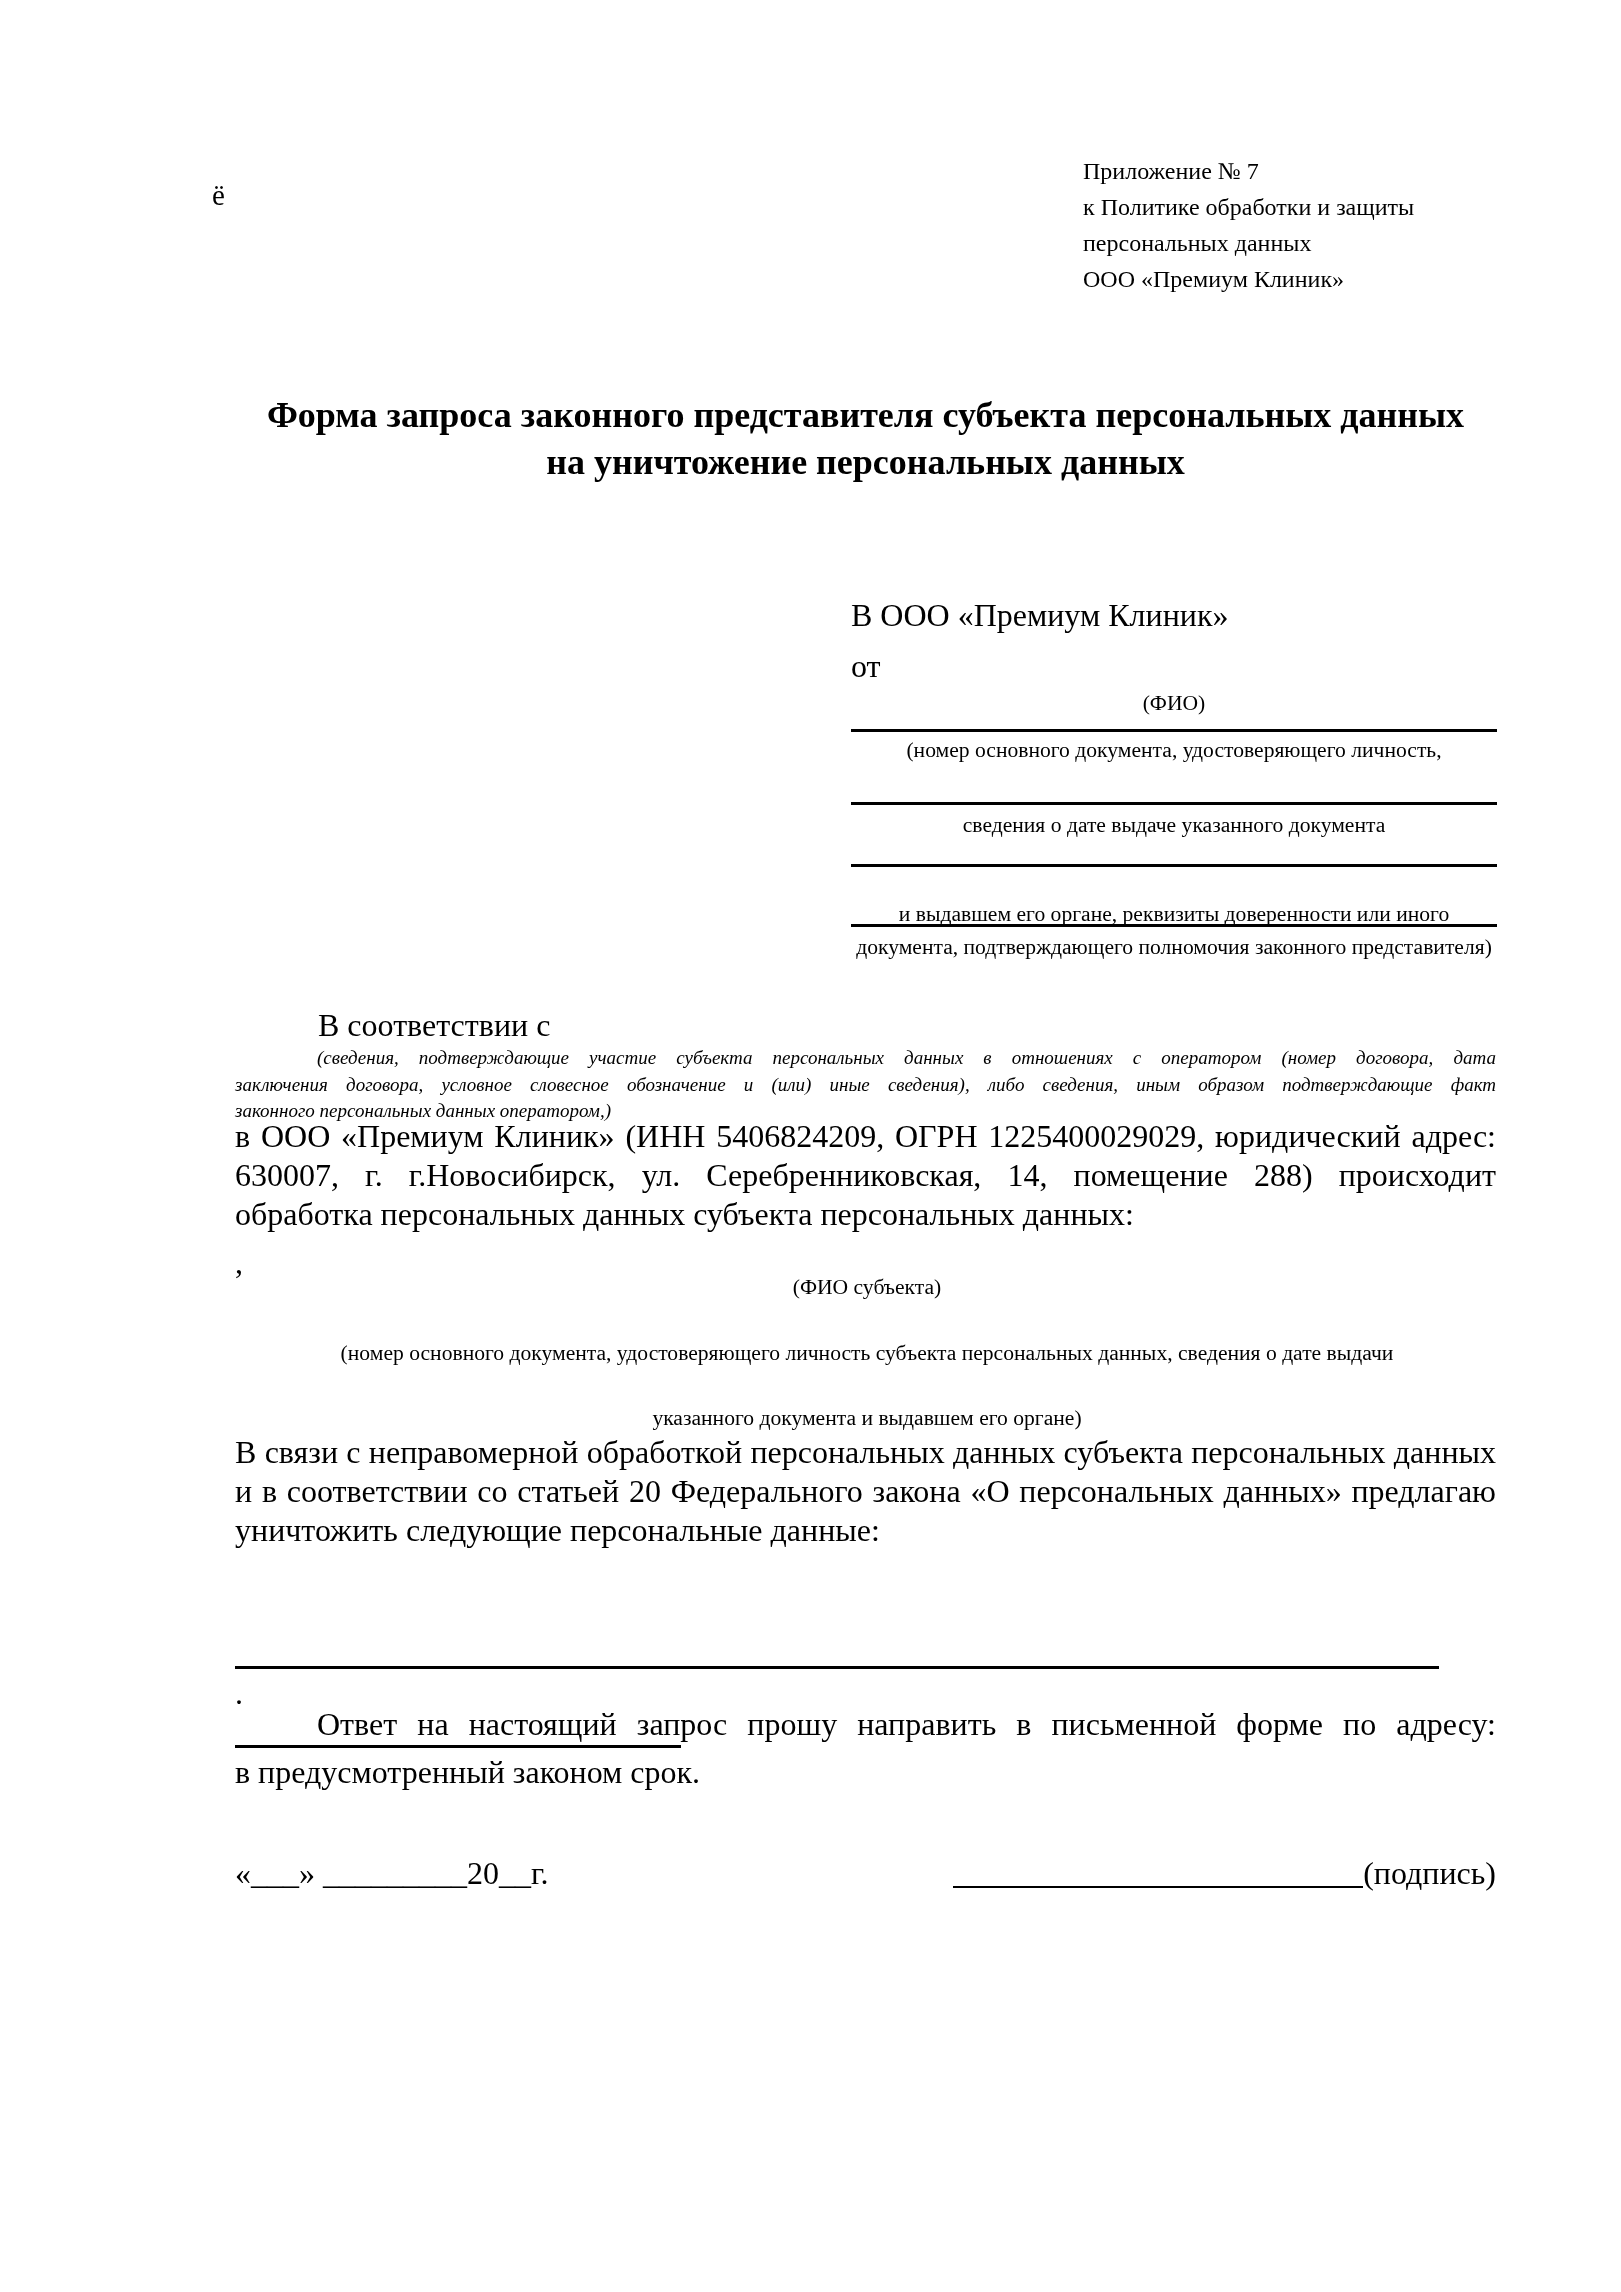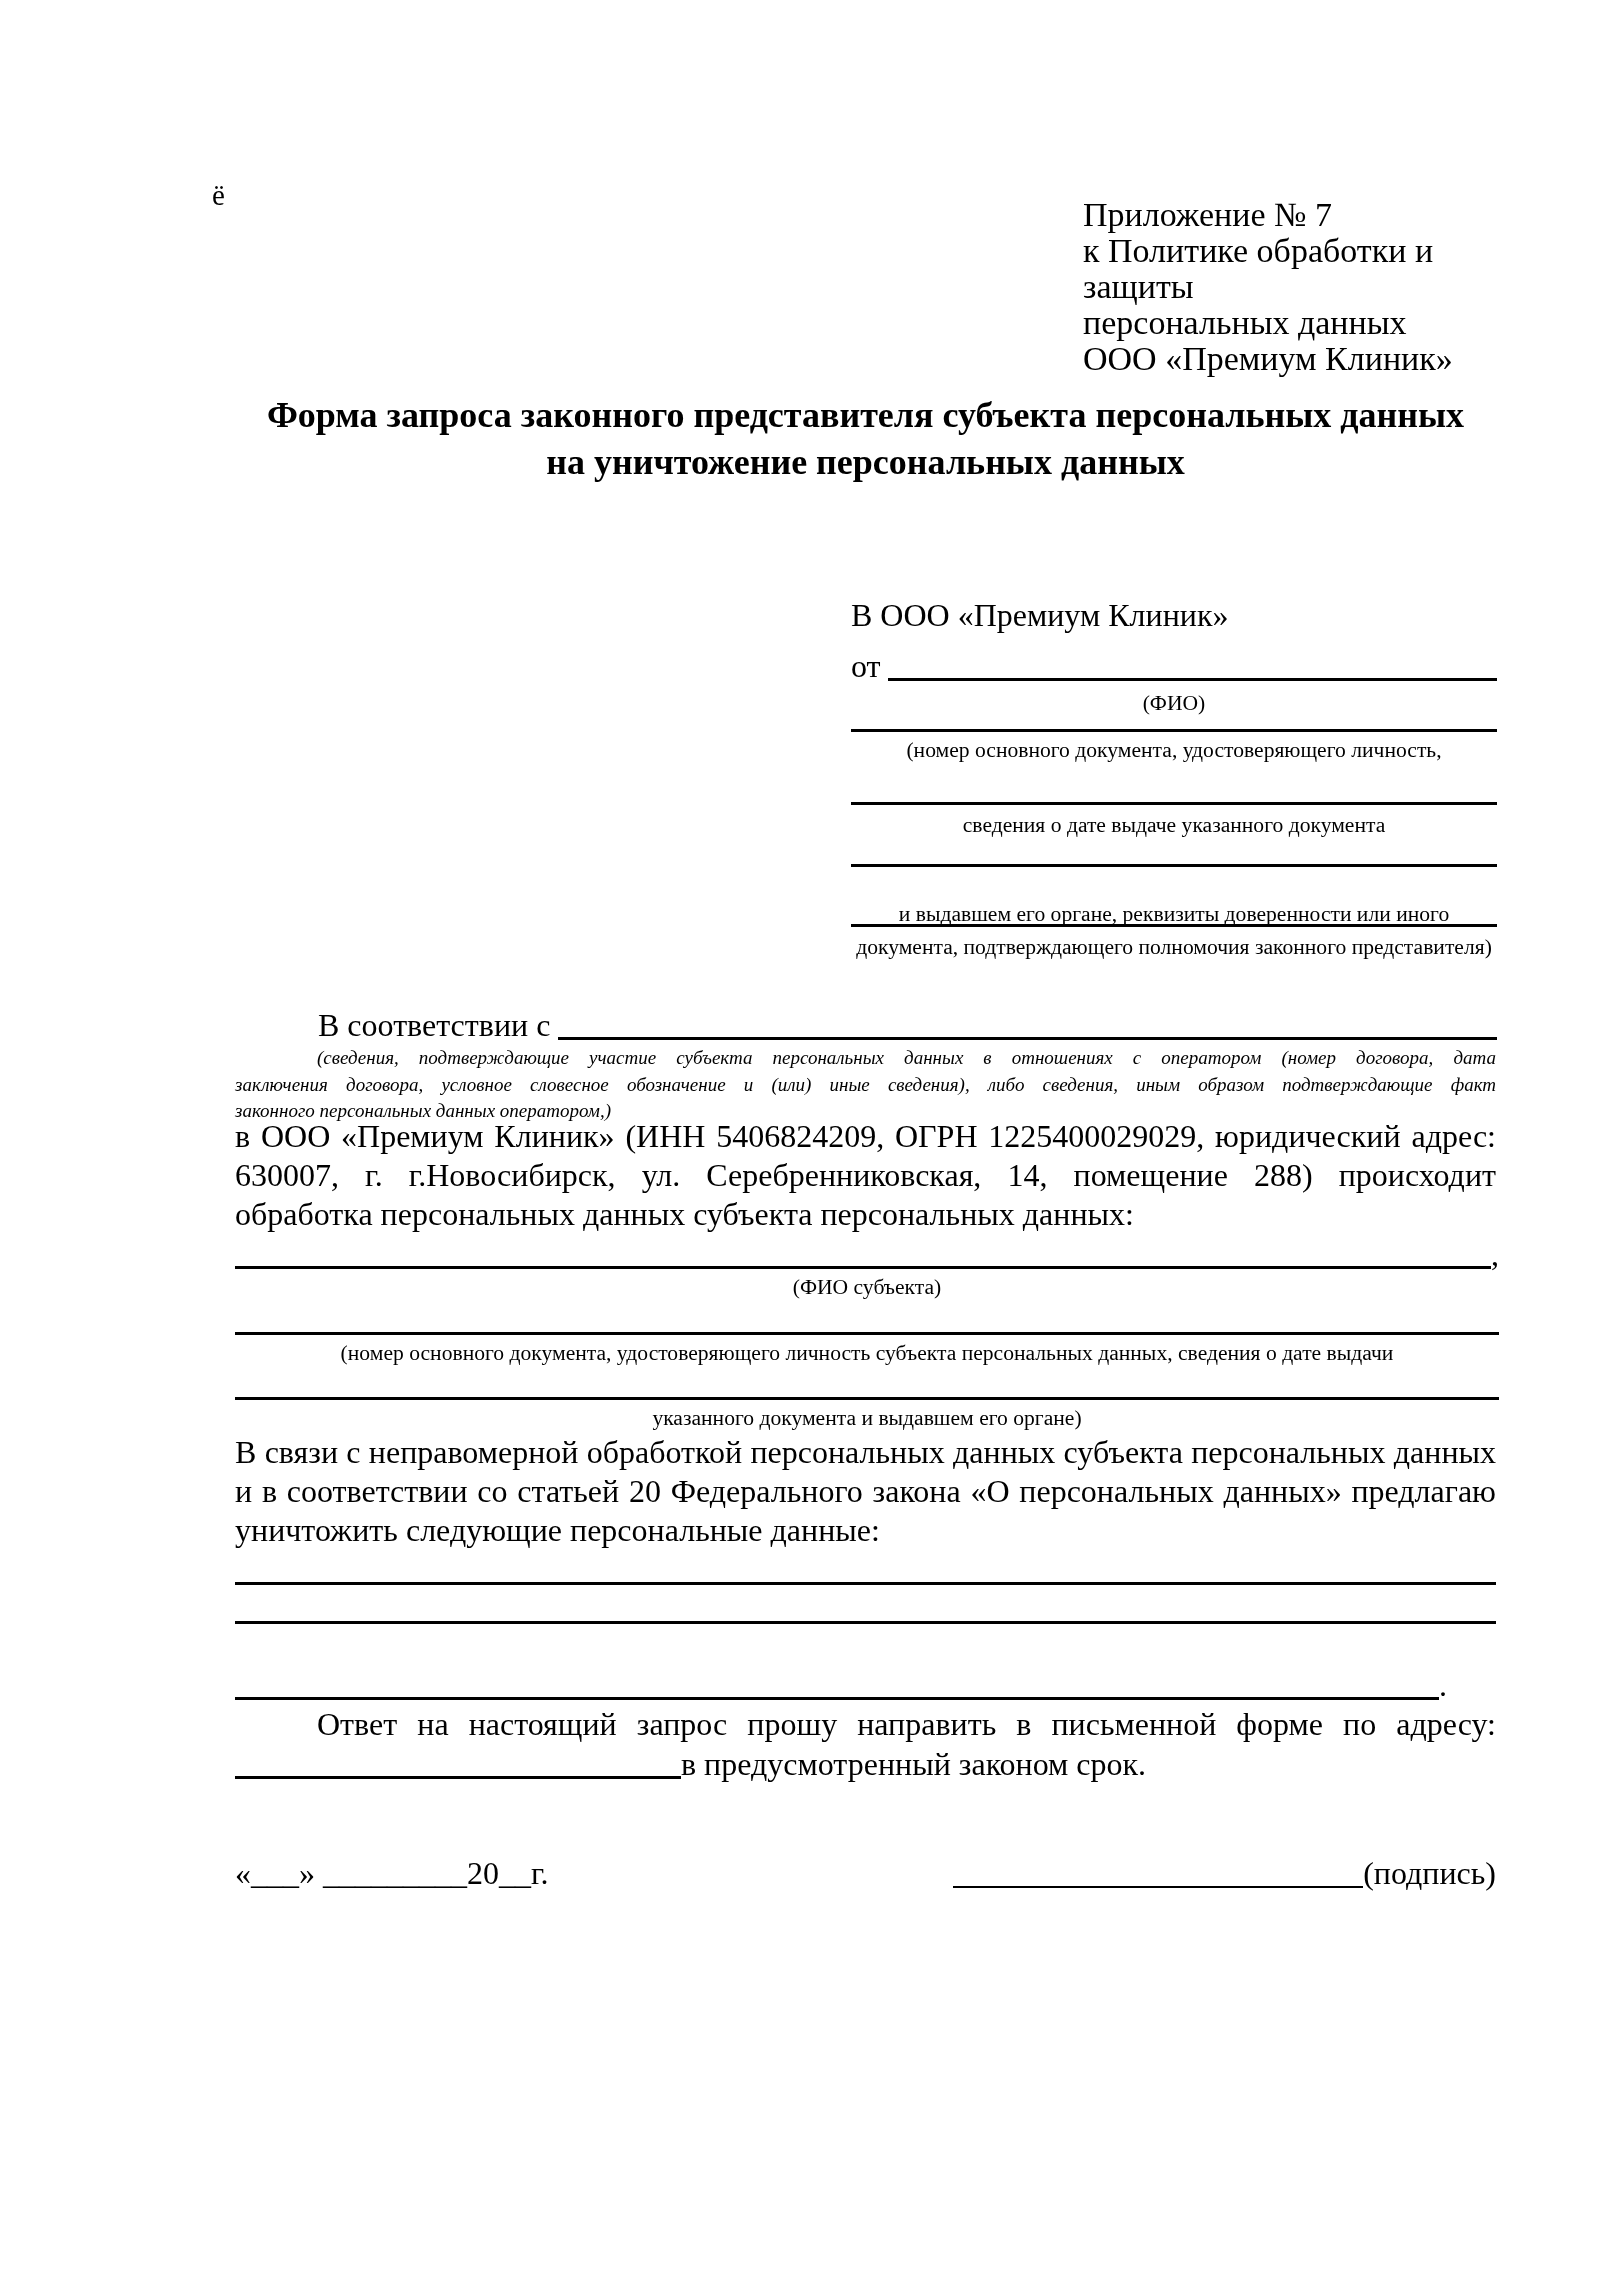"Приложение № 7" .hdr-text { font-size: 34px -> 24px; margin-top: 44px -> none }
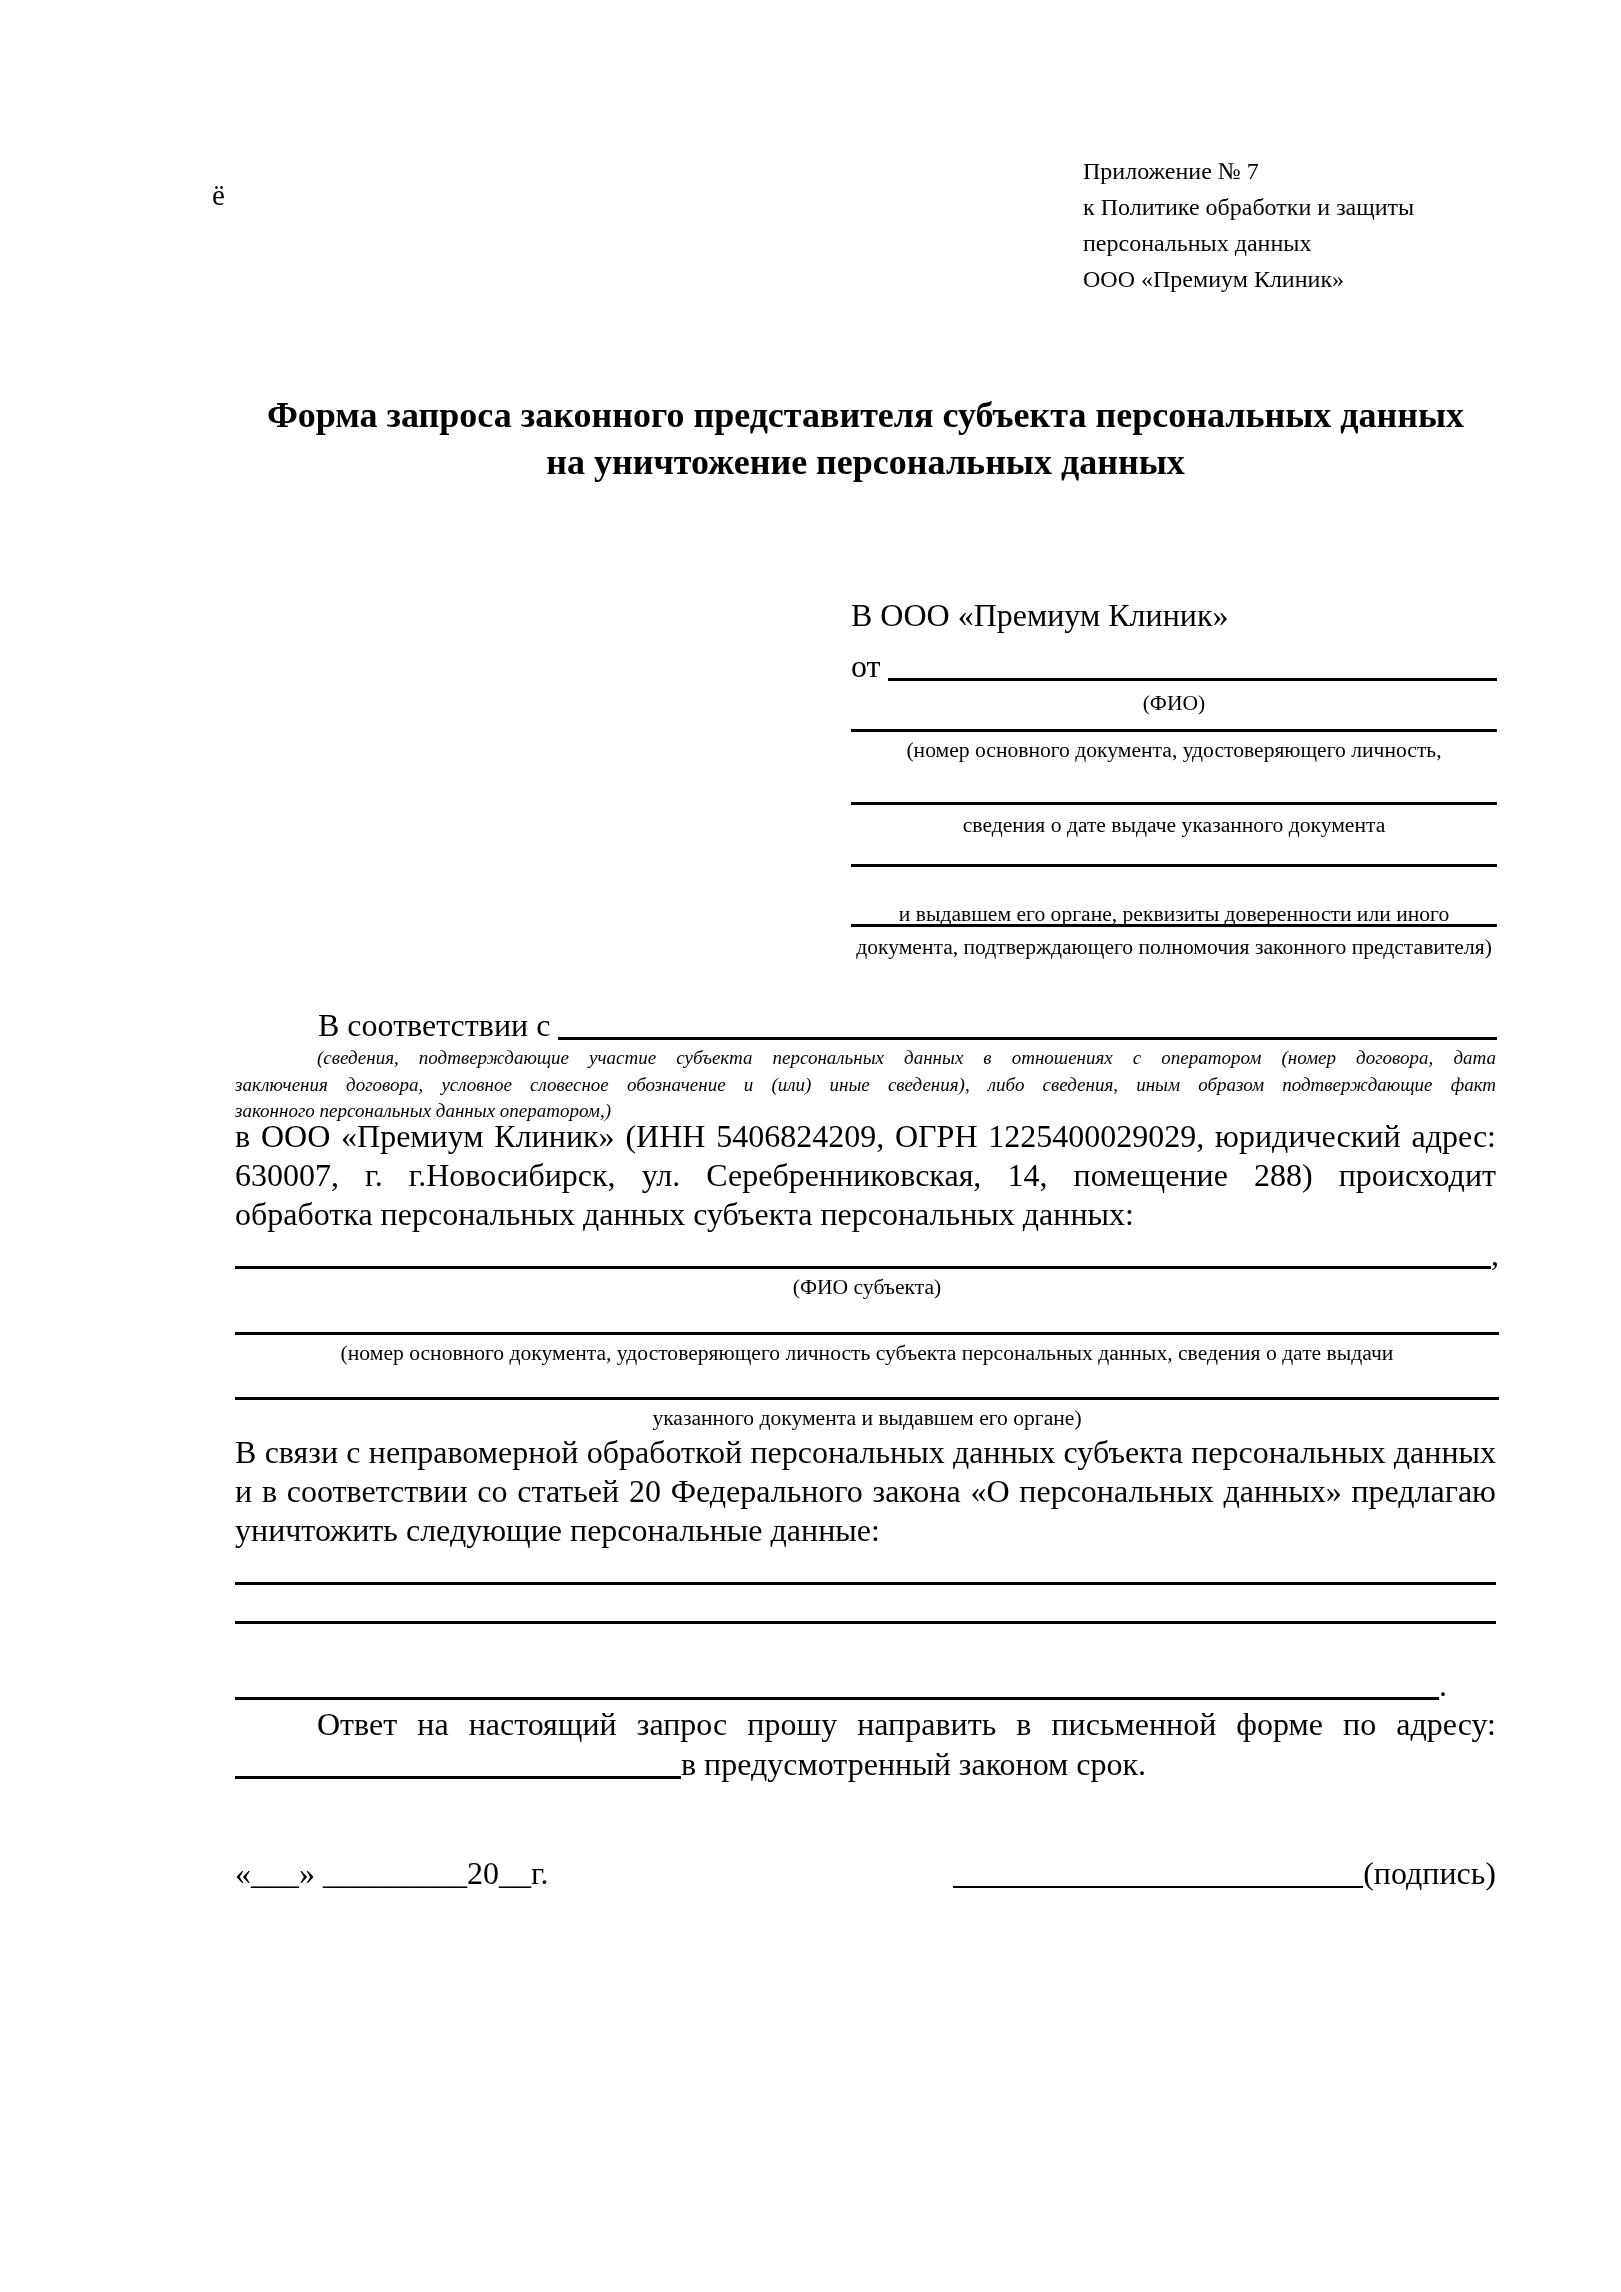"от" .row40 { align-items: flex-end -> flex-start; flex-direction: none -> column }
